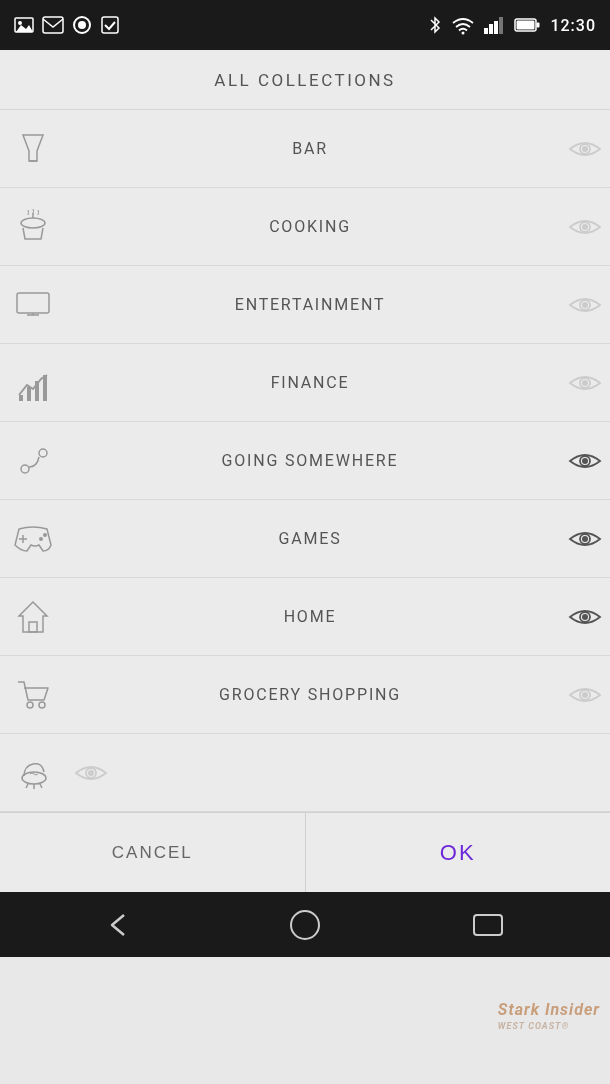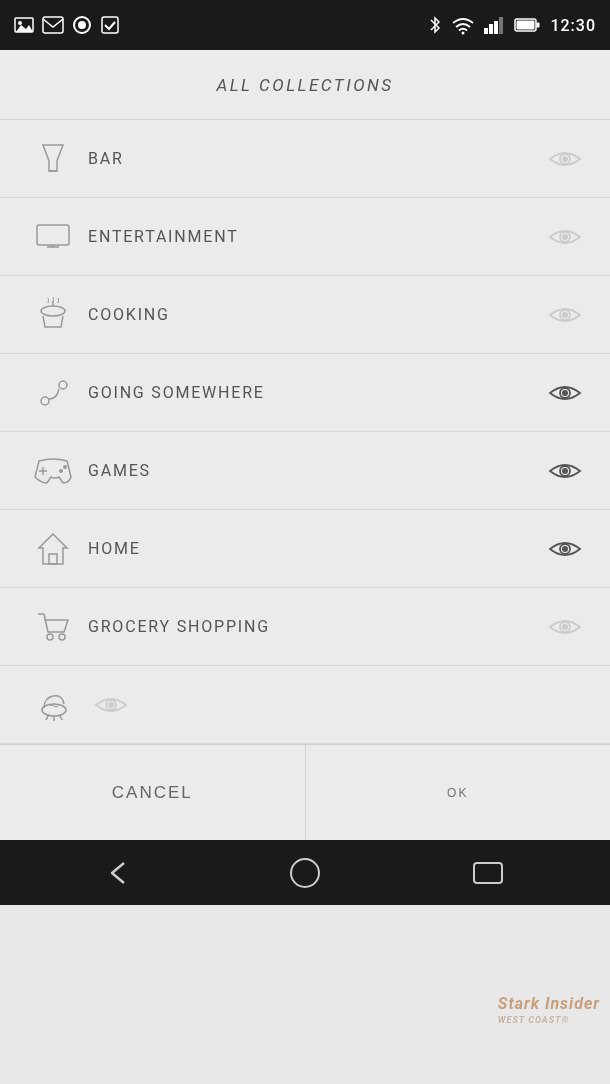"ALL COLLECTIONS" .header { font-style: italic -> none; height: 70px -> 60px }
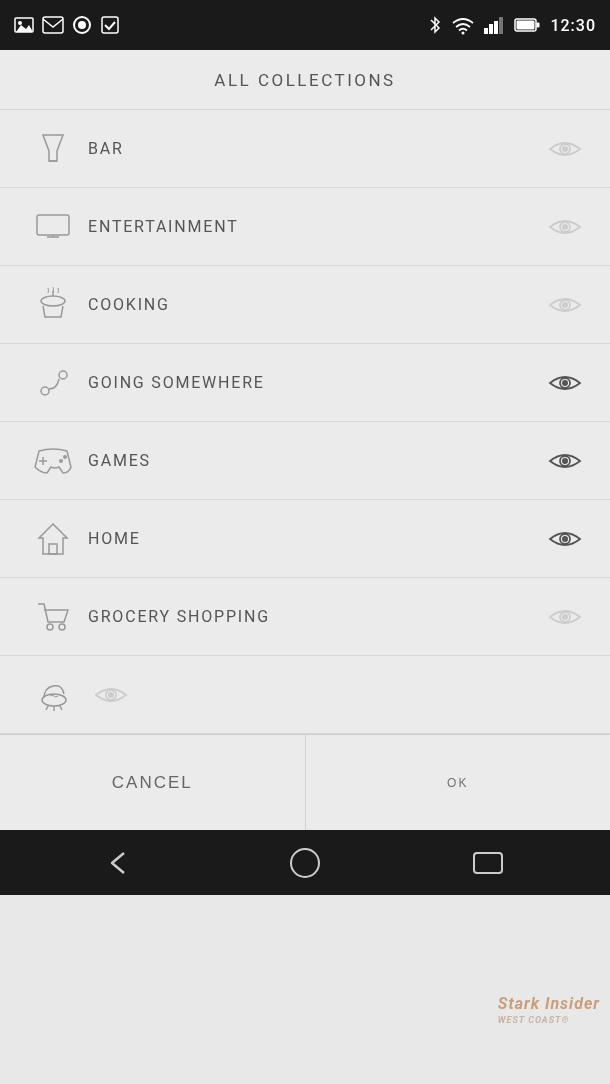"BAR" .collection-item { padding: 0 28px -> 0 8px; text-align: none -> center }
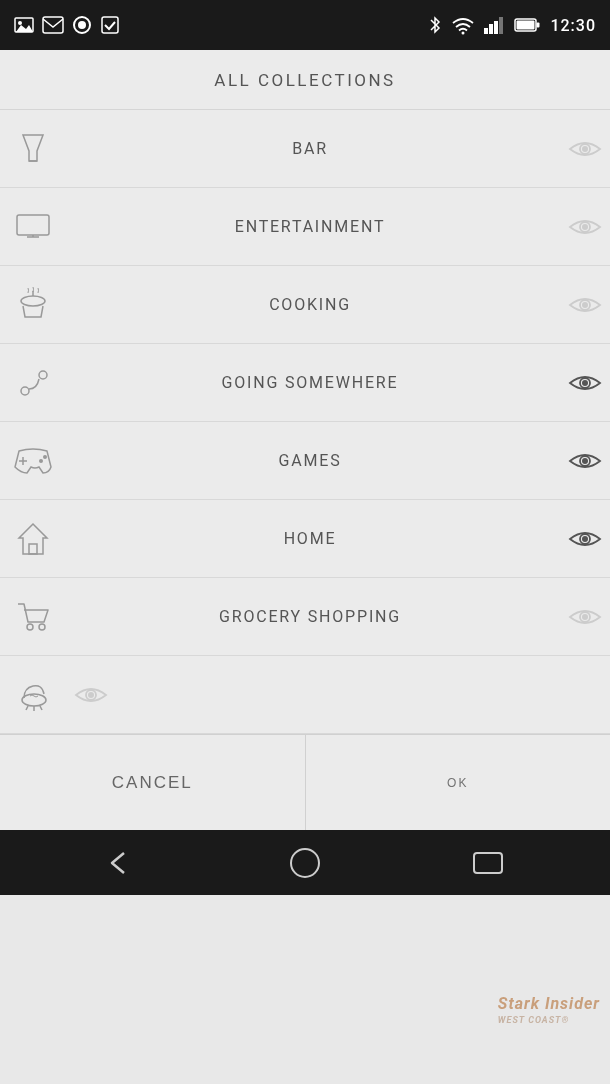"ENTERTAINMENT" div.collection-item { order: before "COOKING" -> after "COOKING" }
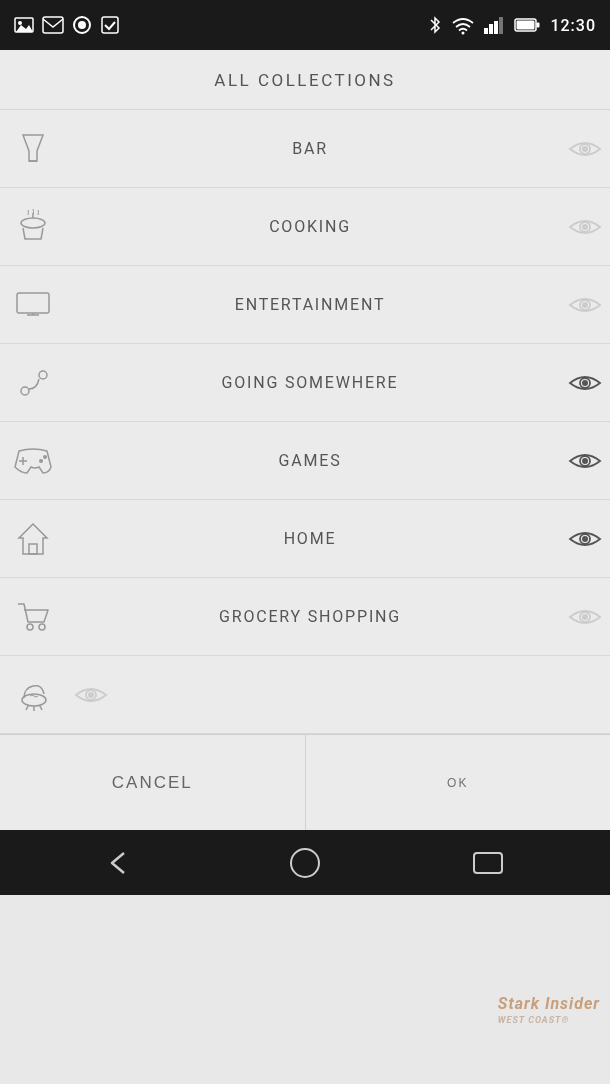"FINANCE" div.collection-item { html: none -> <div> <div> <svg> <polyline></polyline> <rect></rect> <rect></rect> <rect></rect> <rect></rect> </svg> </div> <span>FINANCE</span> <div> <svg> <path></path> <ellipse></ellipse> <ellipse></ellipse> </svg> </div> </div> }
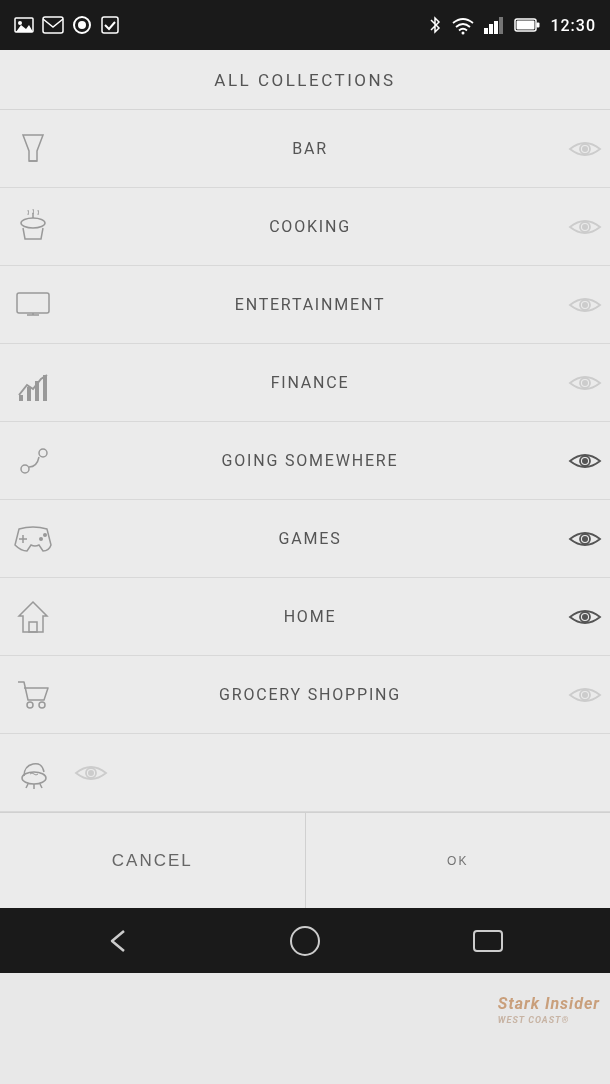"CANCEL" .bottom-buttons { height: 96px -> 80px }
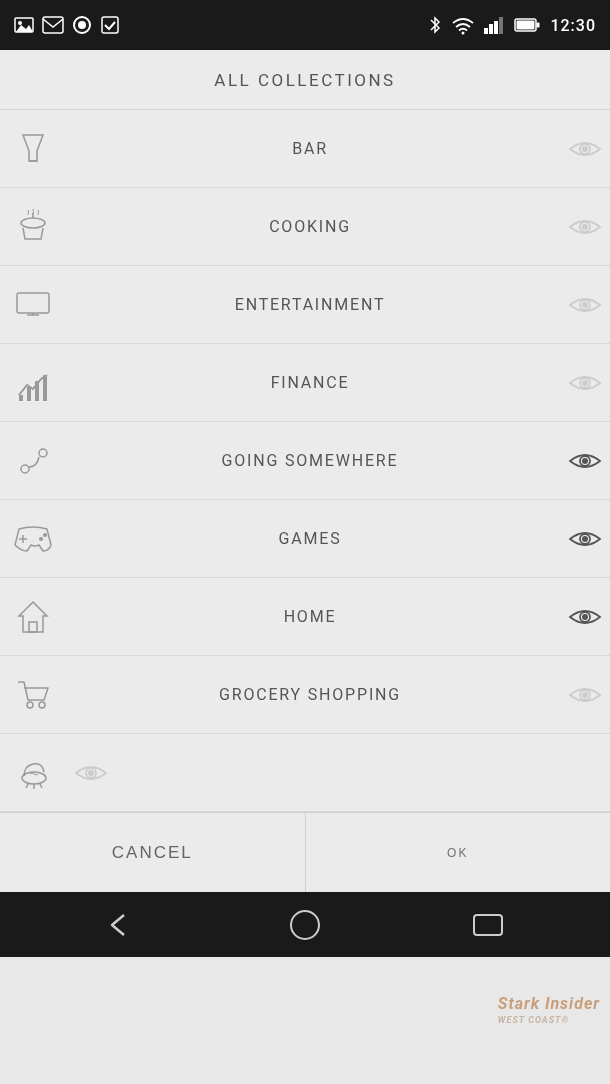"OK" .btn-ok { color: #737373 -> #6d28d9; font-size: 12px -> 22px }
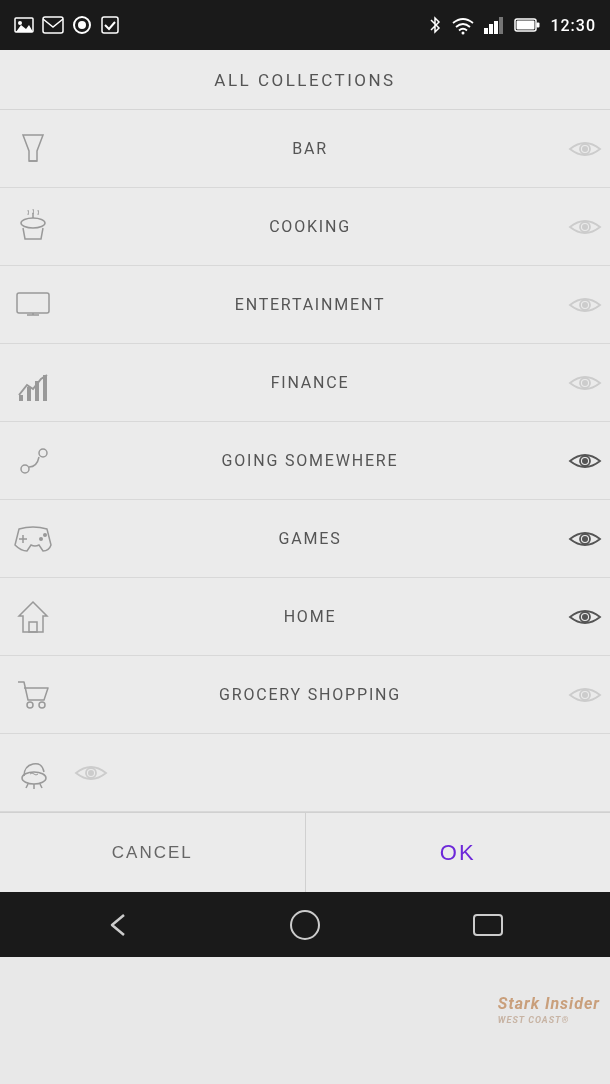"Stark Insider" .watermark { bottom: 58px -> 52px }
